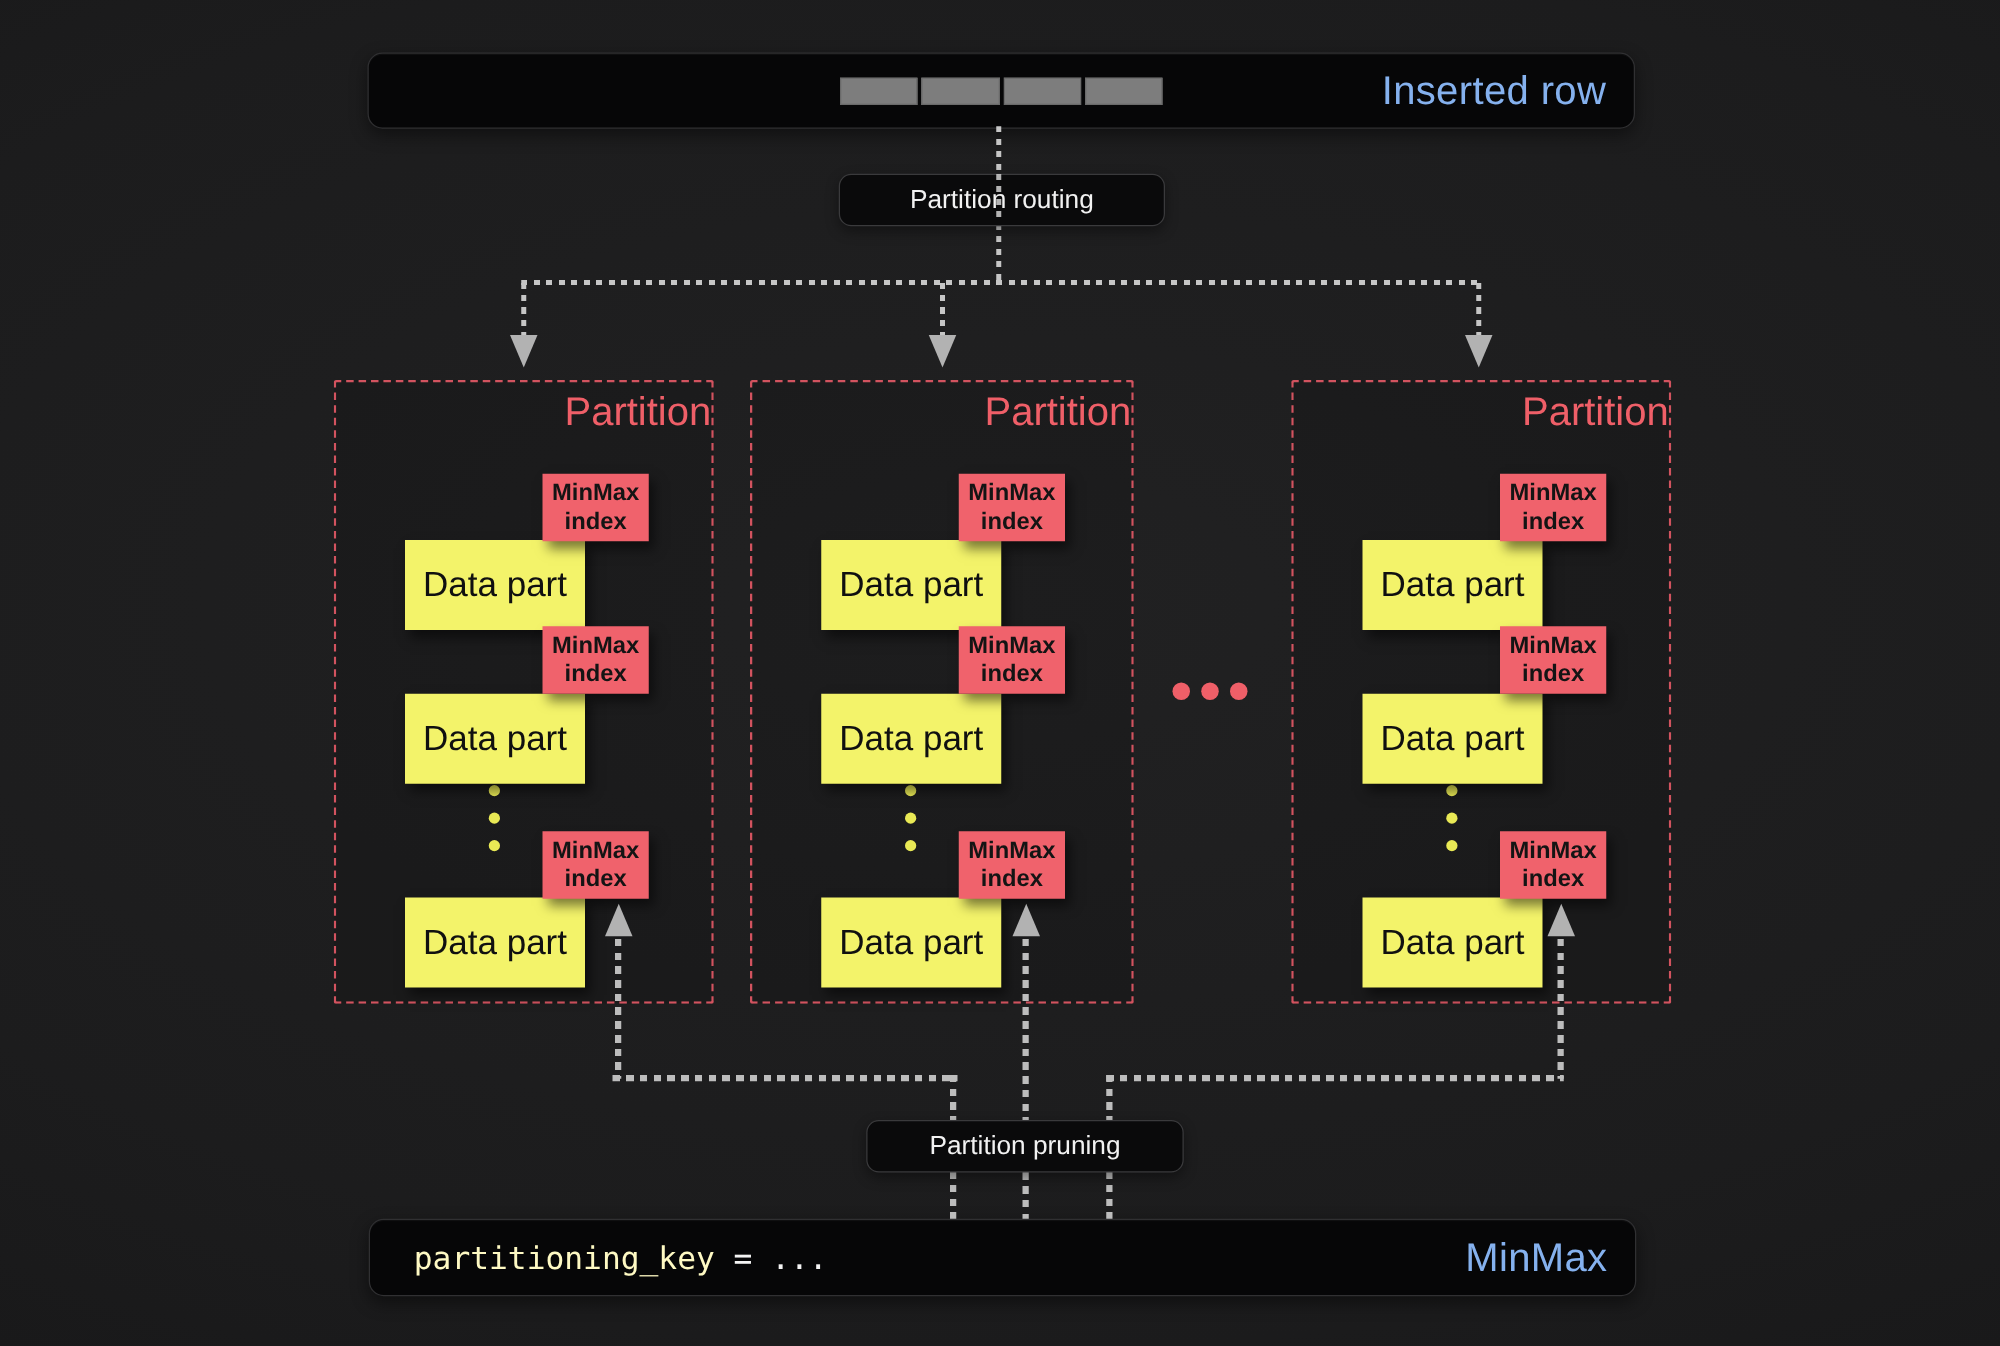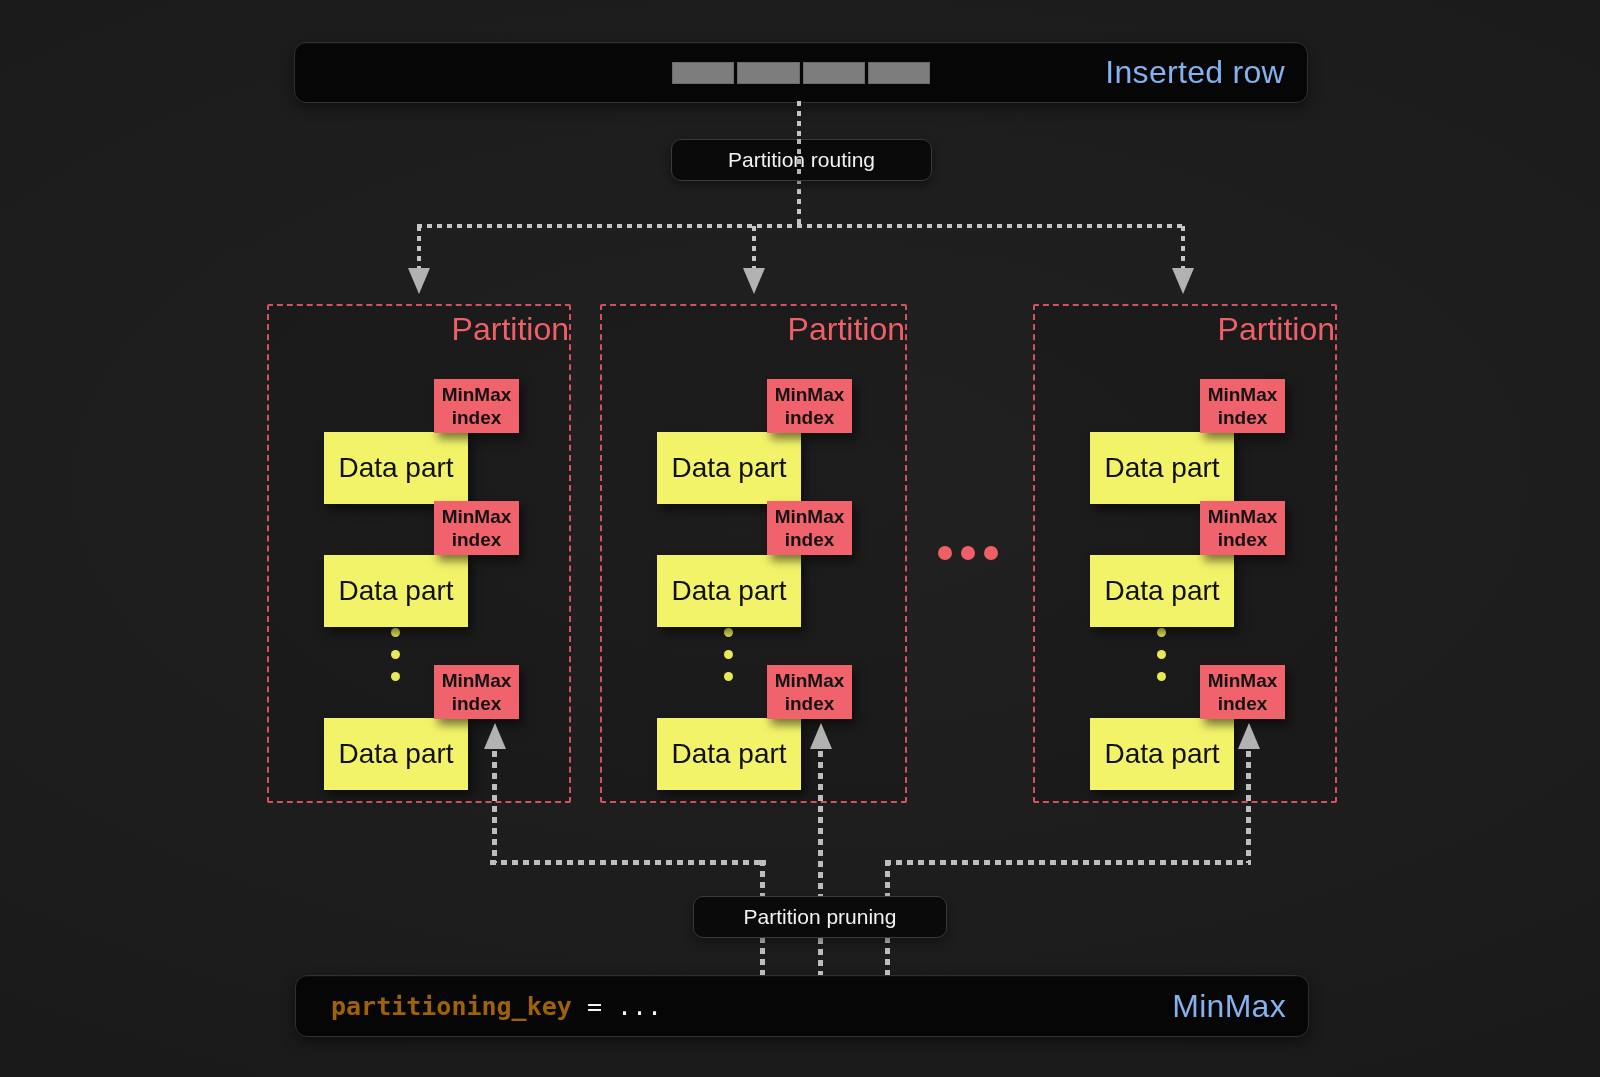"partitioning_key" .sql .key { color: #a16207 -> #fef9c3; font-weight: bold -> none }
